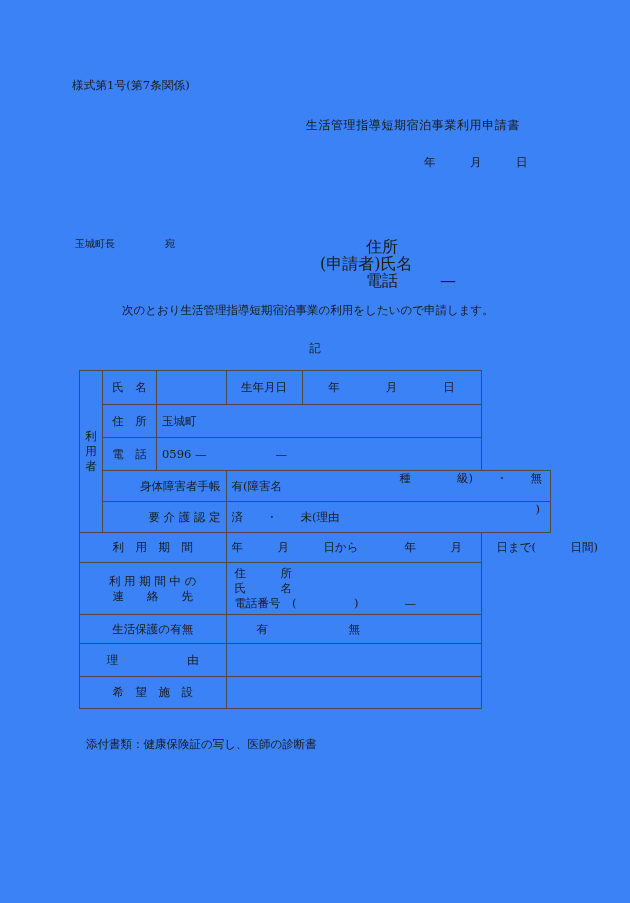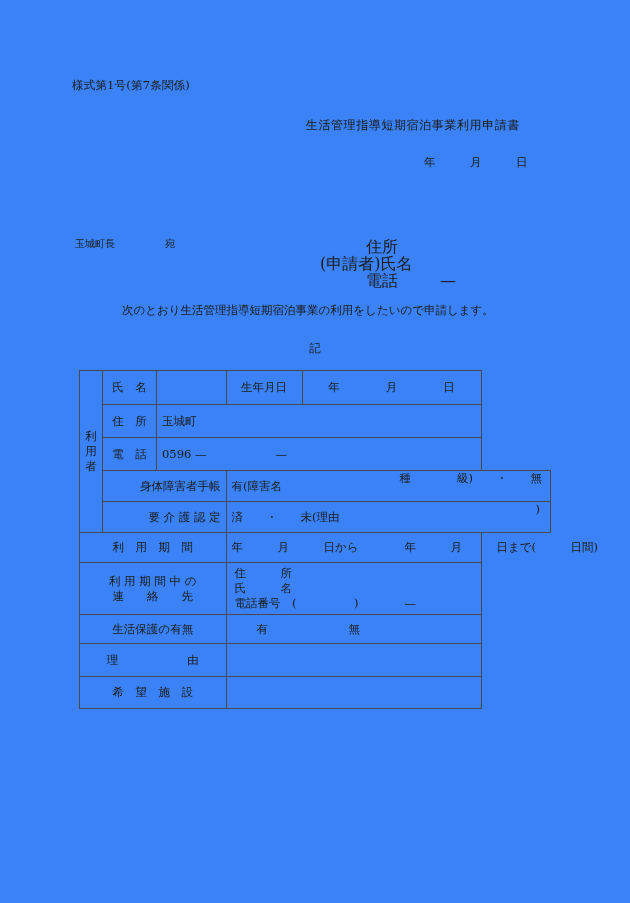"添付書類：健康保険証の写し、医師の診断書" div.attachment { html: none -> <div>添付書類：健康保険証の写し、医師の診断書</div> }
